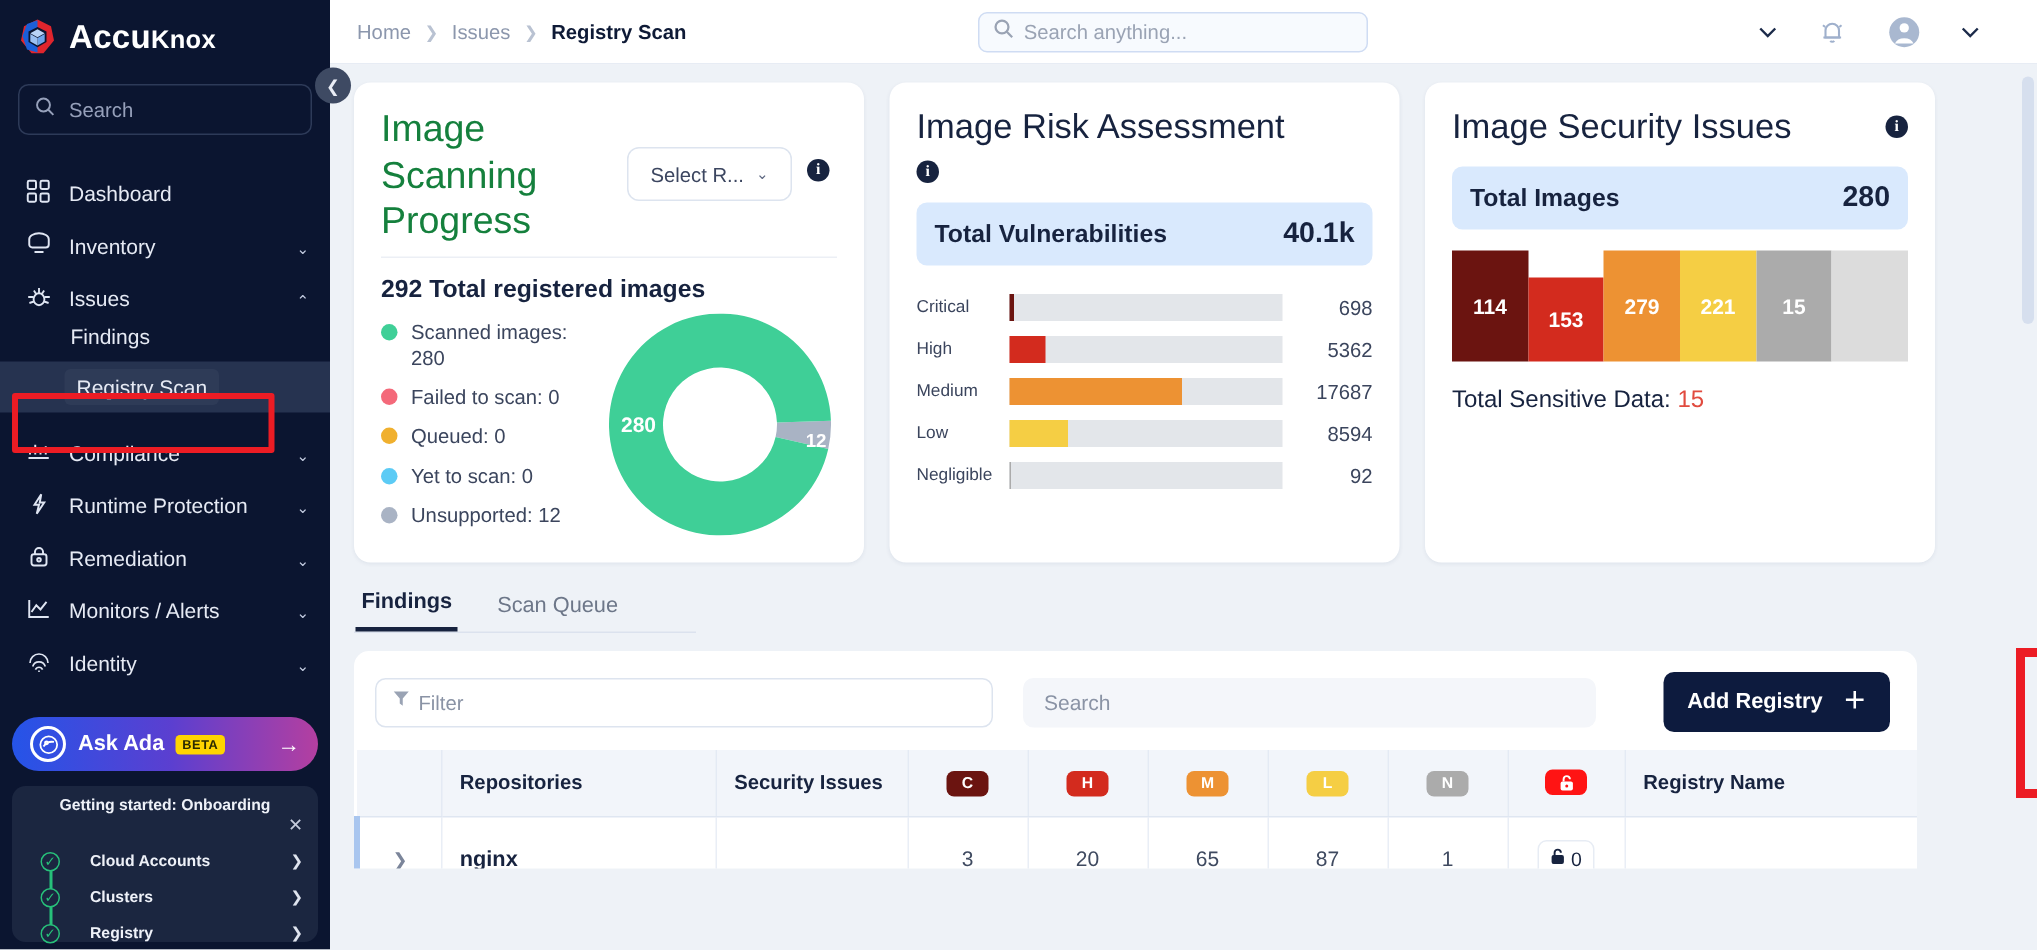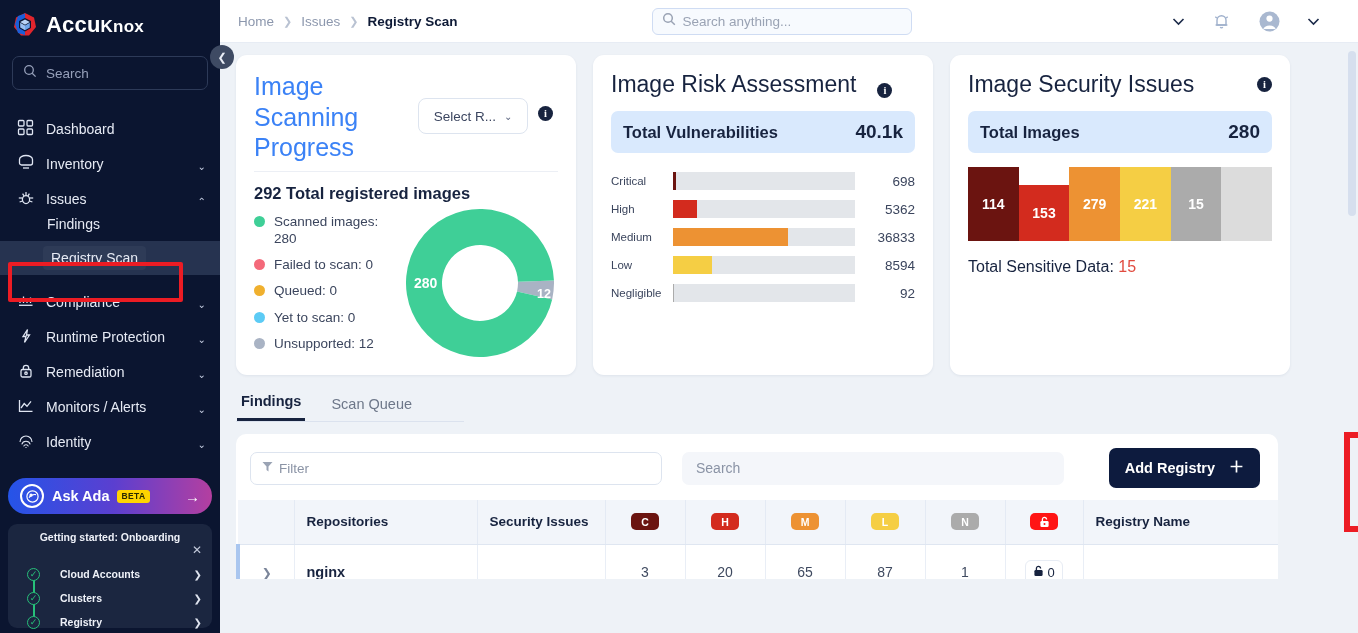"Image Scanning Progress" .c1-title { color: #3b82f6 -> #15803d }
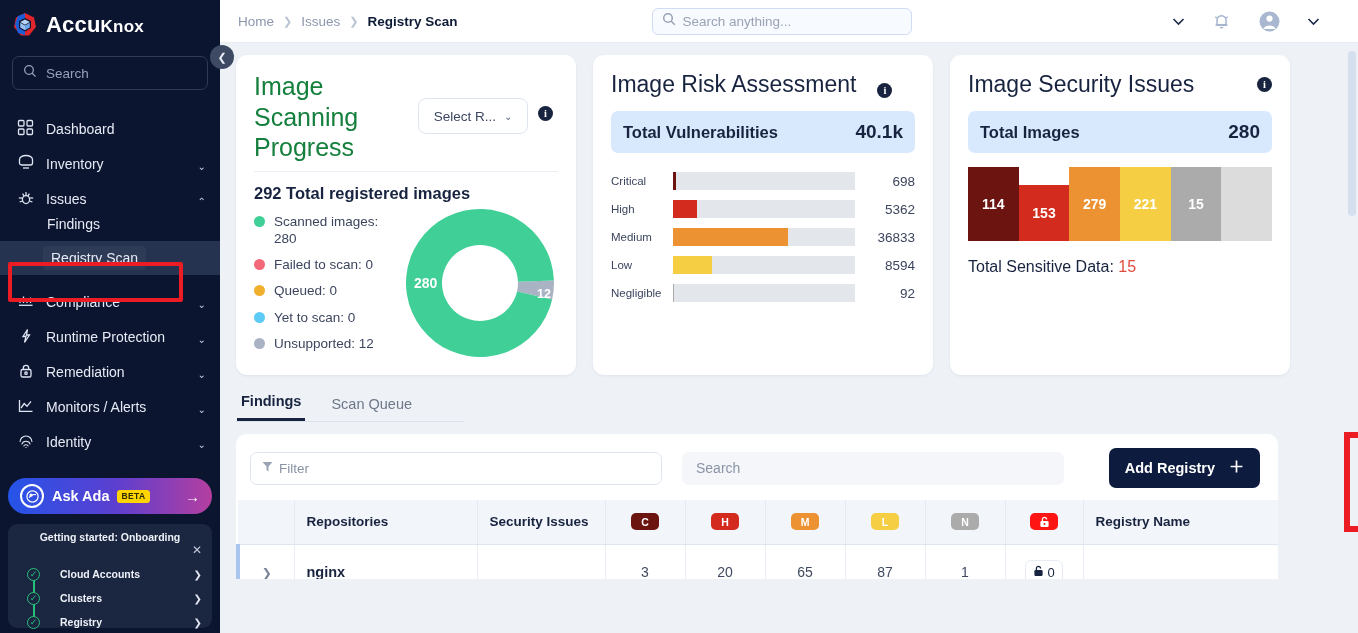"Image Risk Assessment" .c2-title { align-items: flex-end -> flex-start; flex-direction: none -> column; gap: 21px -> 9px }
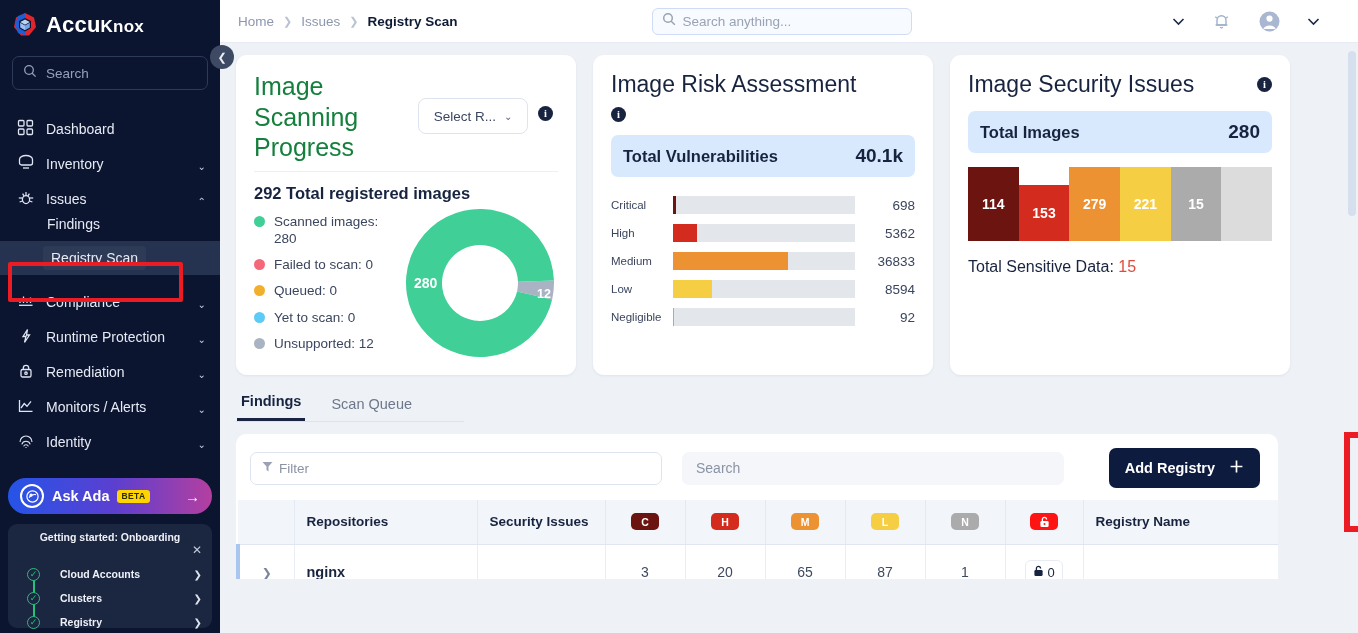"36833" span.risk-val { text: 36833 -> 17687 }
